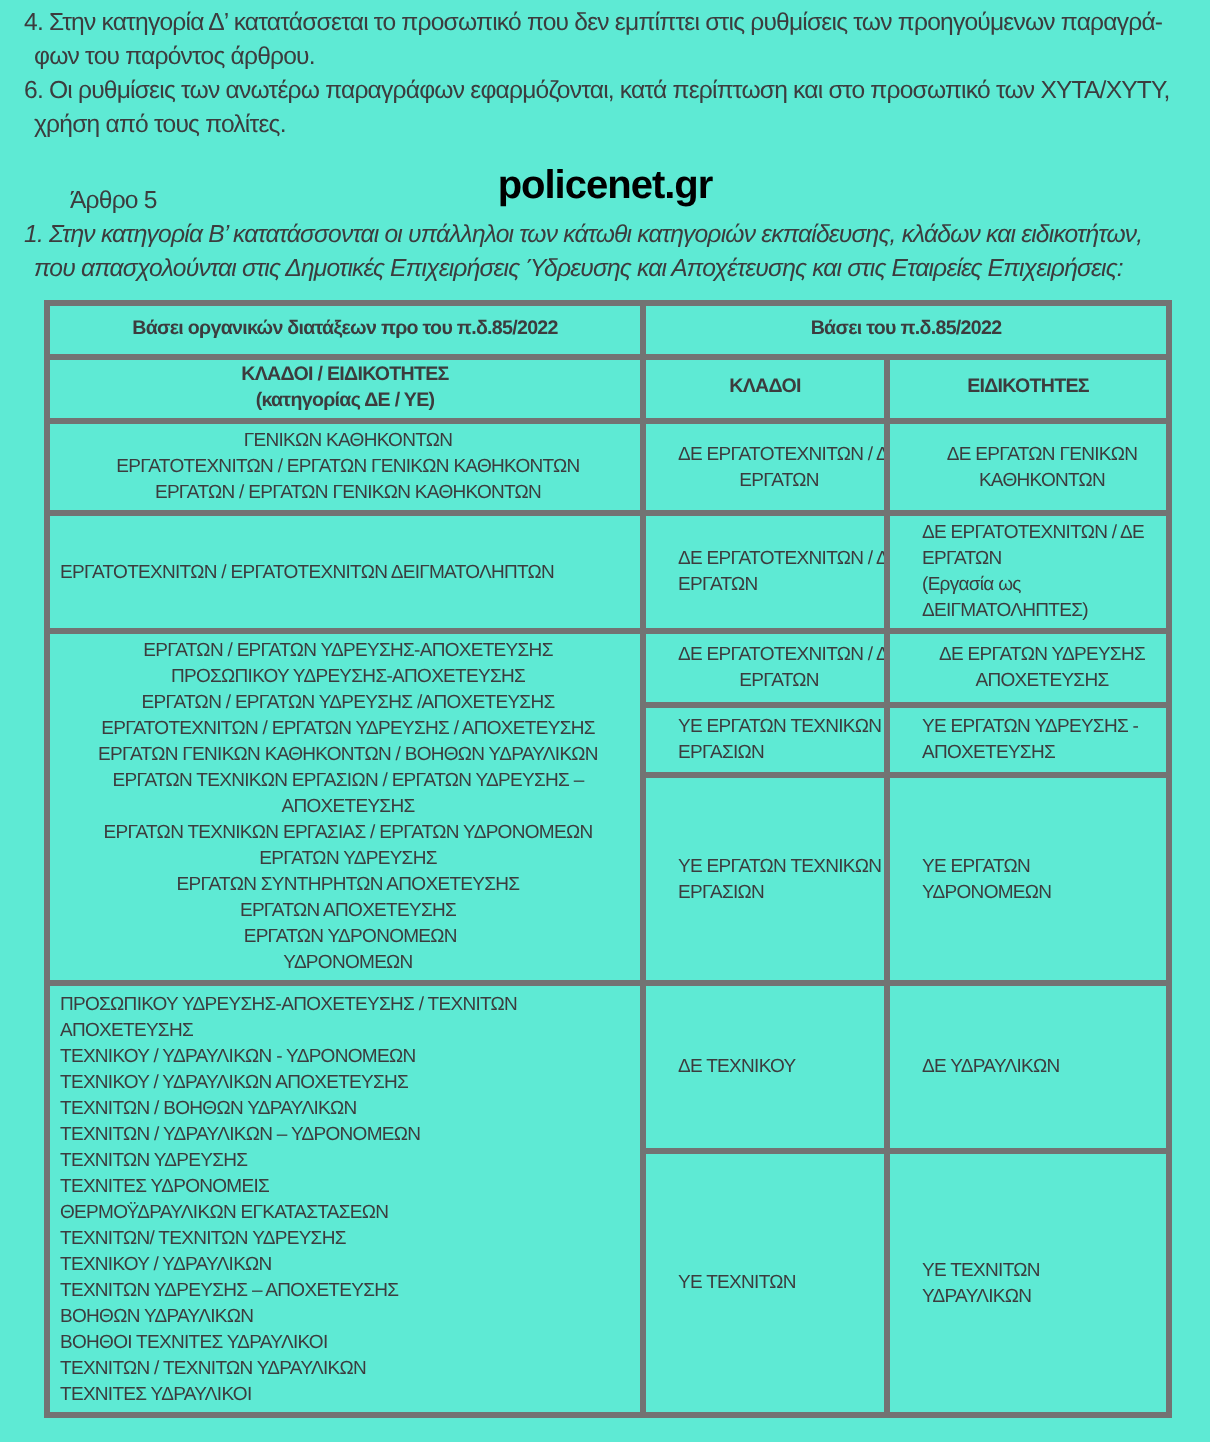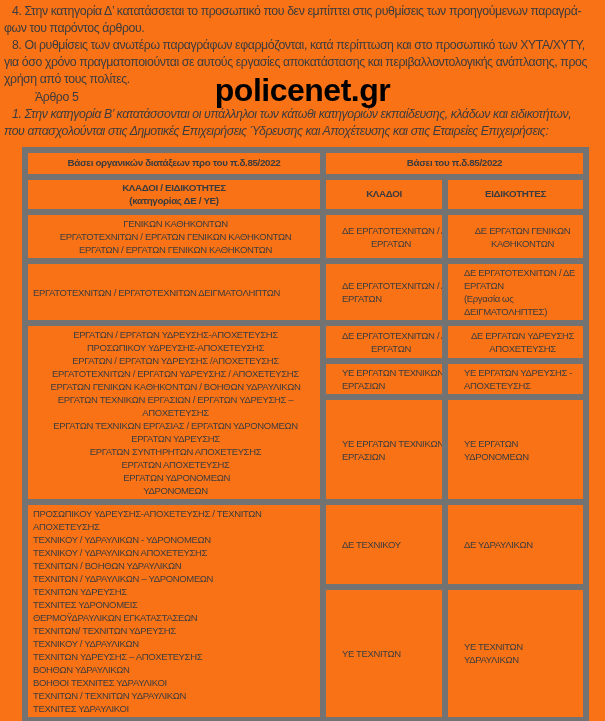"4. Στην κατηγορία Δ’ κατατάσσεται" .page { background: #f97316 -> #5eead4 }
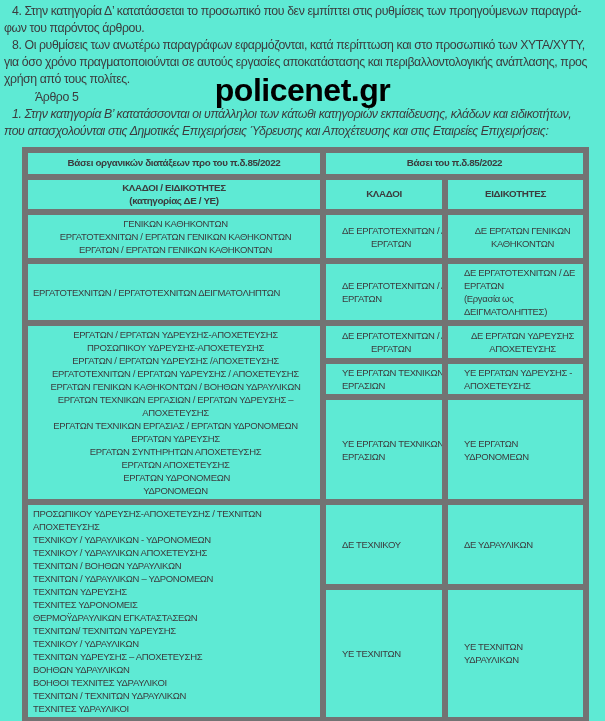"φων του παρόντος άρθρου." .ind-cont { padding-left: 4px -> 17px }
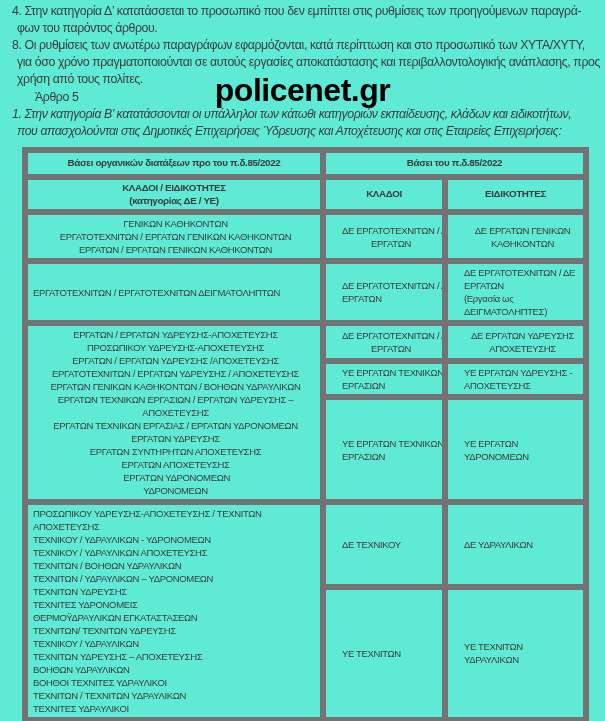"8. Οι ρυθμίσεις των ανωτέρω" div.ln { text: 8 -> 6 }
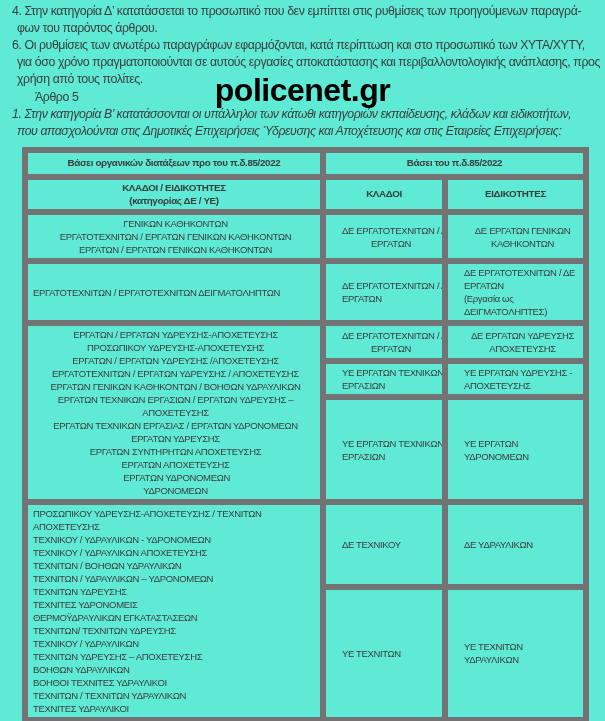"για όσο χρόνο πραγματοποιούνται σε" div.ln { html: <div>για όσο χρόνο πραγματοποιούνται σε αυτούς εργασίες αποκατάστασης και περιβαλλοντολογικής ανάπλασης, προς</div> -> none }
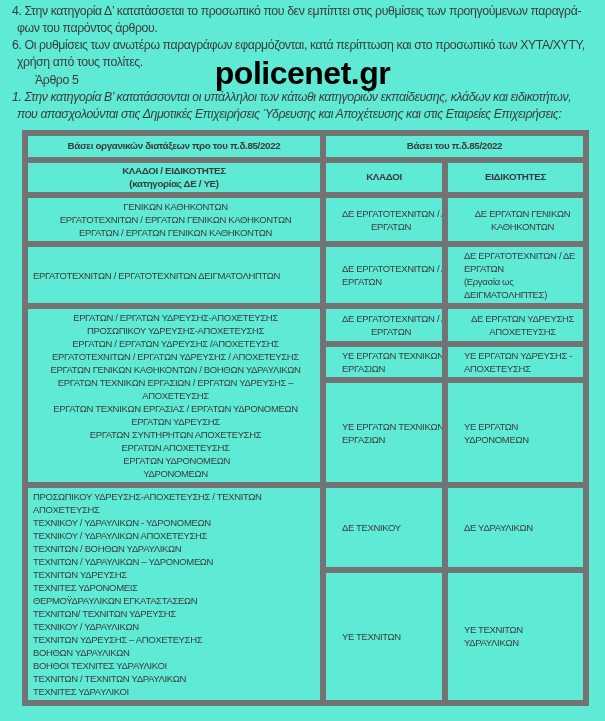"Άρθρο 5" .ind-art { margin-top: none -> 20px }
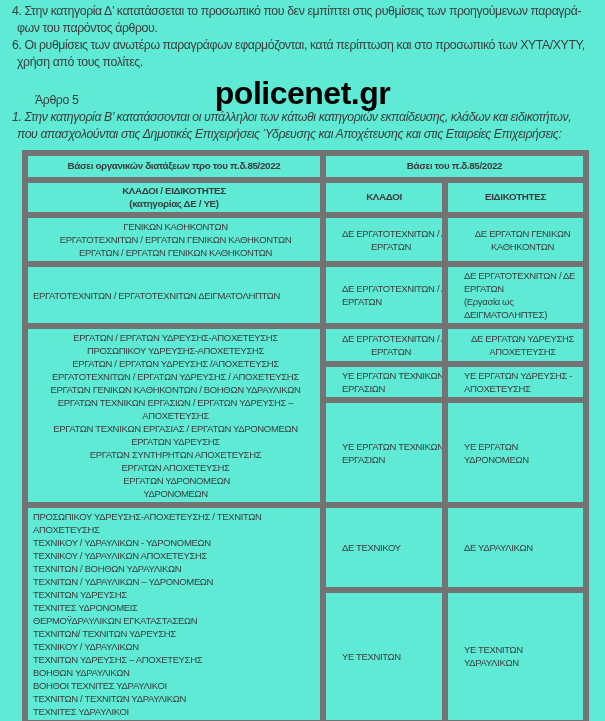"policenet.gr" .watermark { font-size: 32px -> 20px }
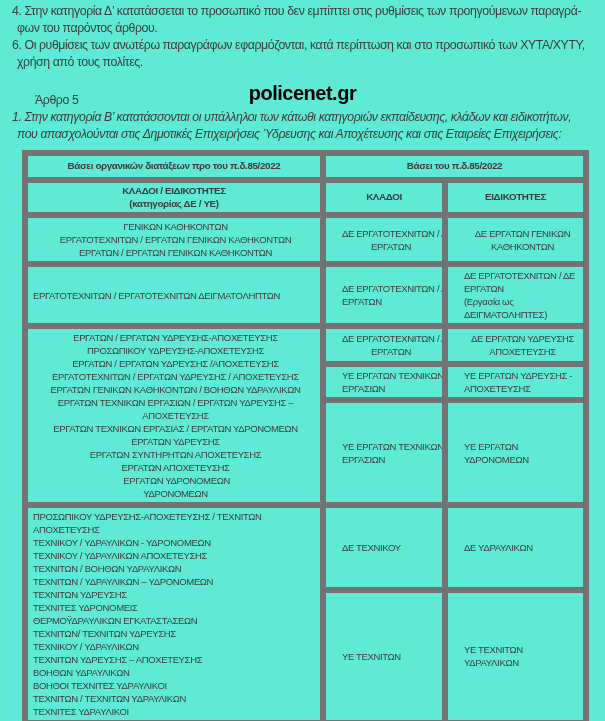"Βάσει οργανικών διατάξεων προ του" .cls td { border: 6px solid #737373 -> 3px solid #737373 }
